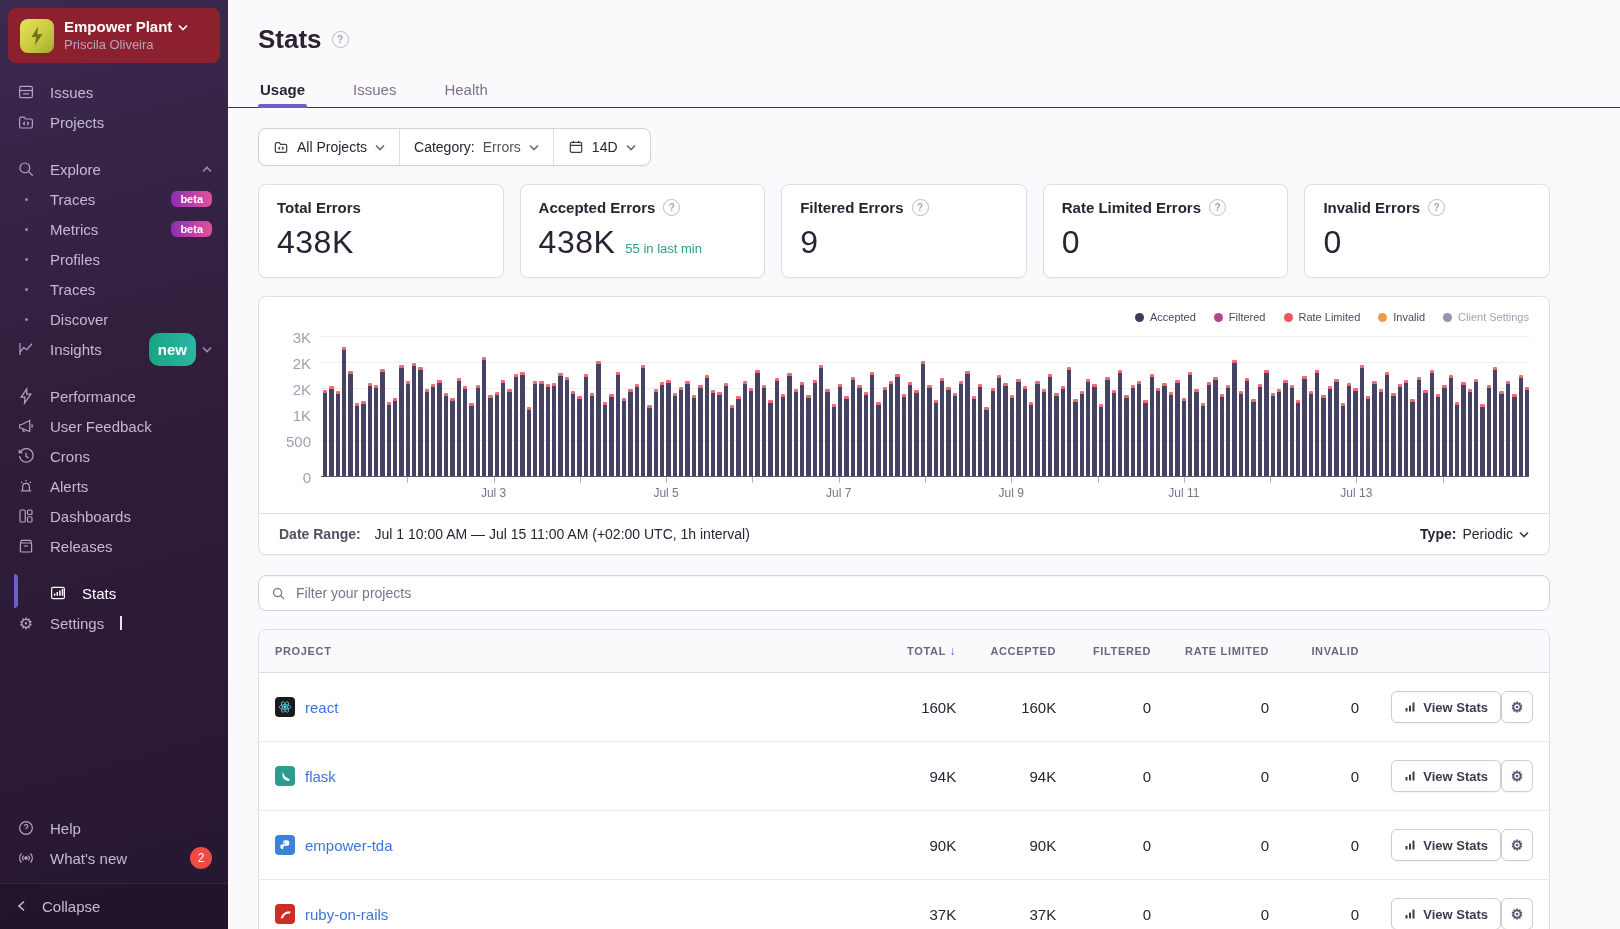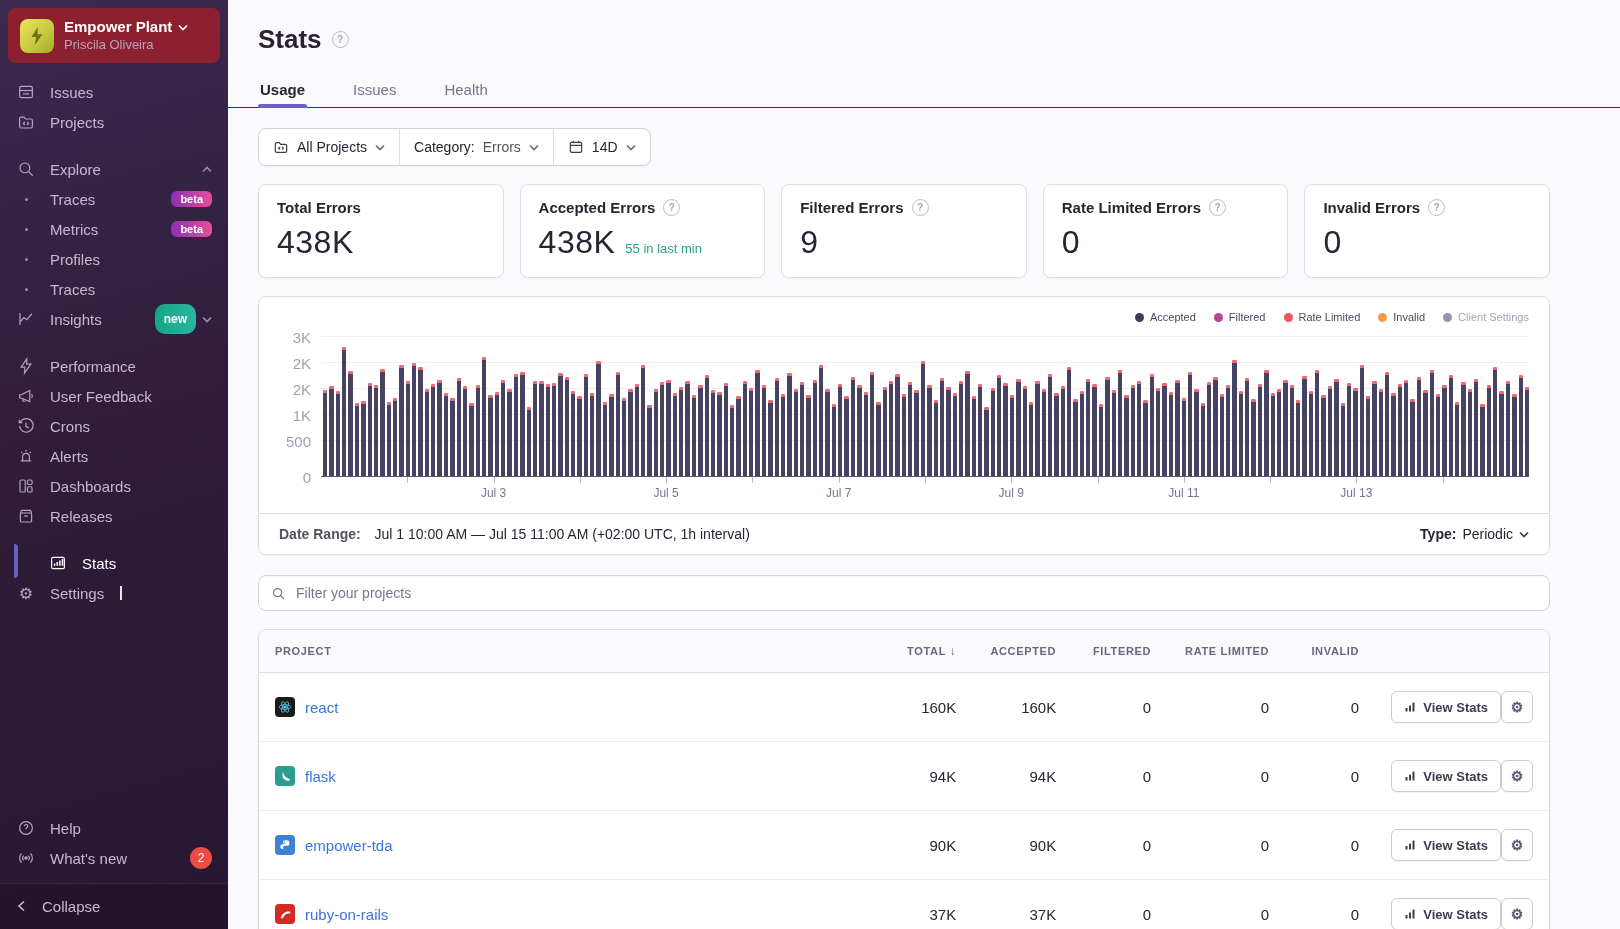"Discover" div.nav-item { html: none -> <div> <span></span> <span>Discover</span> </div> }
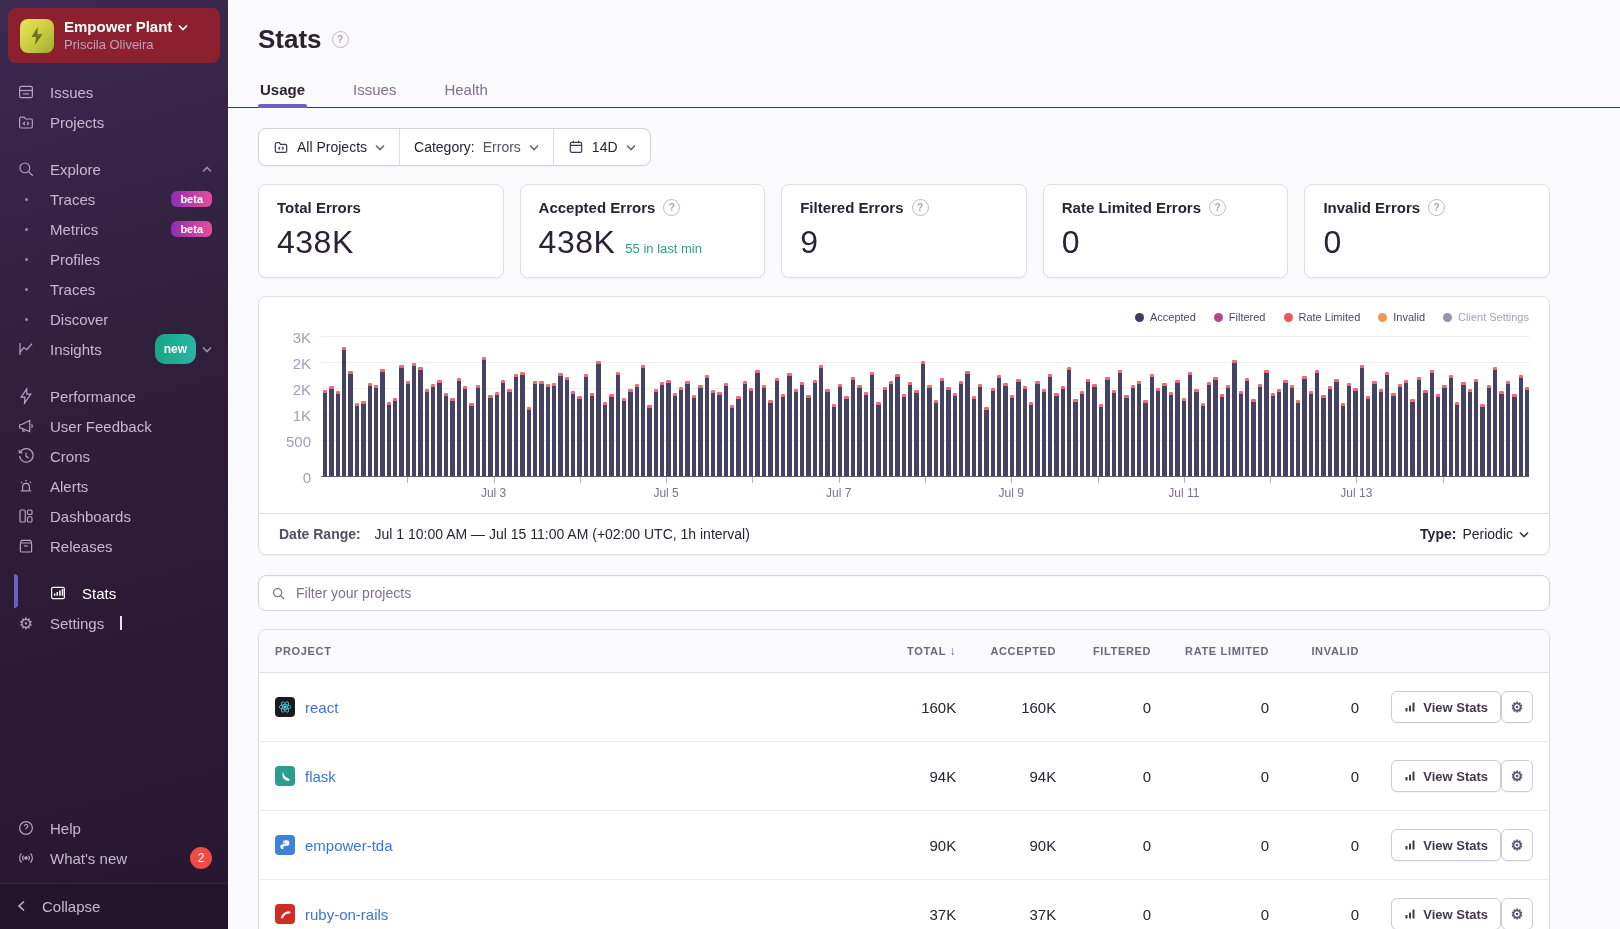"new" .badge-new { font-size: 12px -> 15px }
